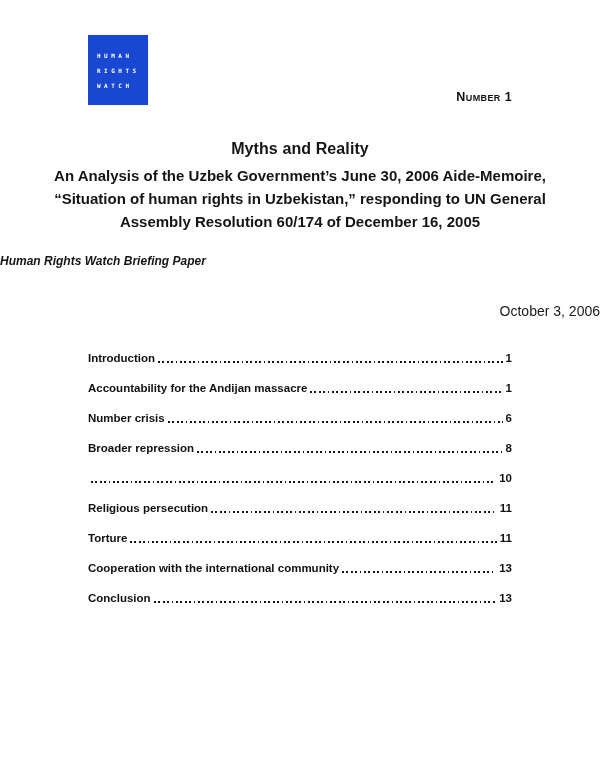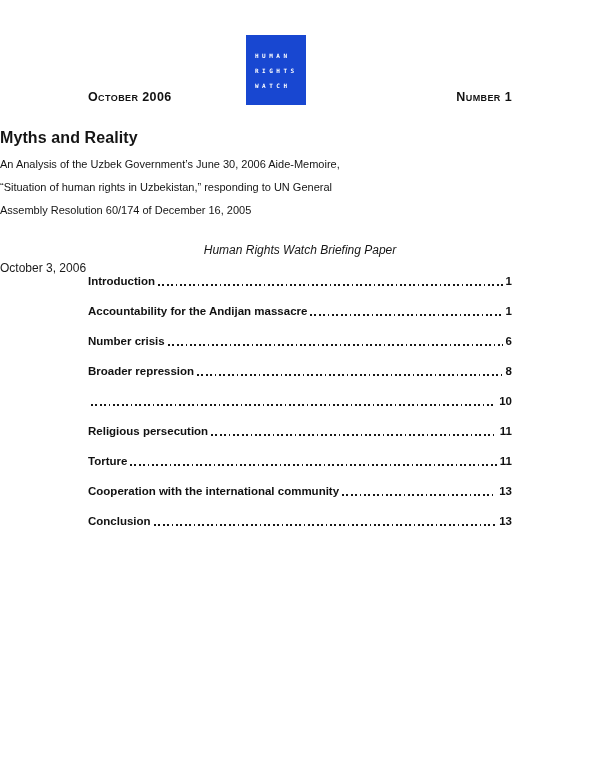"October 2006" span.header-side { html: <span>October 2006</span> -> none }
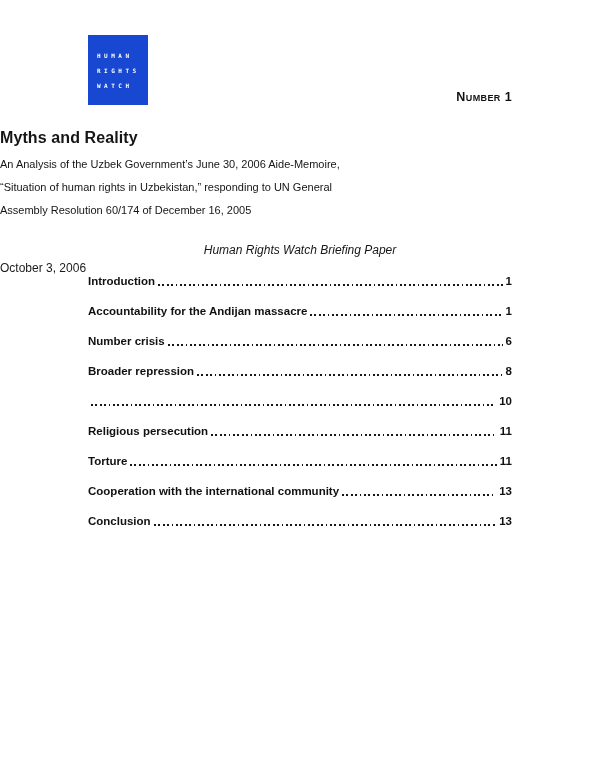"Myths and Reality" .title { margin-top: 24px -> 35px; text-align: none -> center }
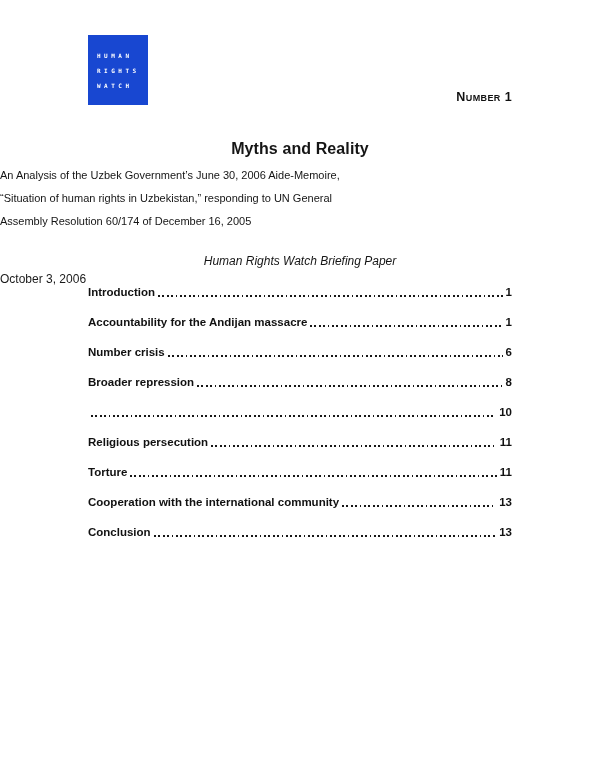"An Analysis of the Uzbek" .subtitle { font-size: 11px -> 15px; font-weight: normal -> bold; text-align: none -> center }
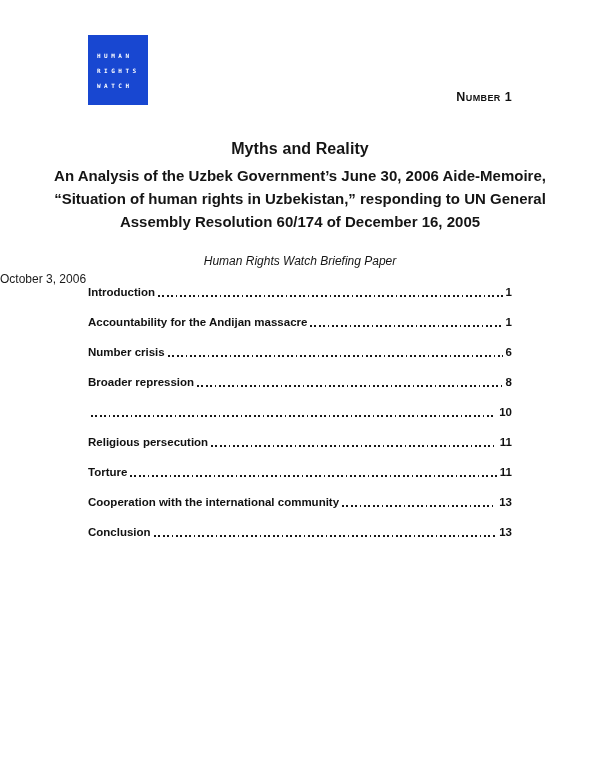"Human Rights Watch Briefing Paper" .doc-type { font-weight: normal -> bold; text-align: center -> none }
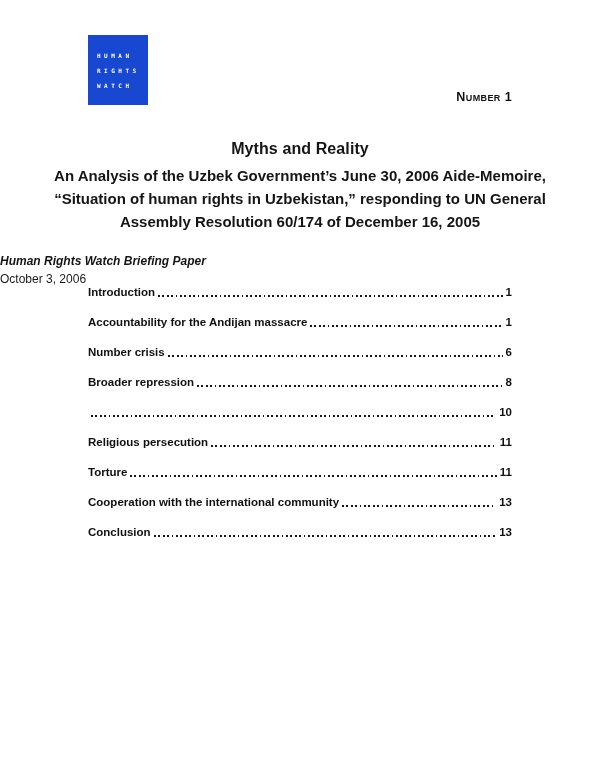"October 3, 2006" .pub-date { font-size: 12px -> 14px; margin-top: 4px -> 35px; text-align: left -> right }
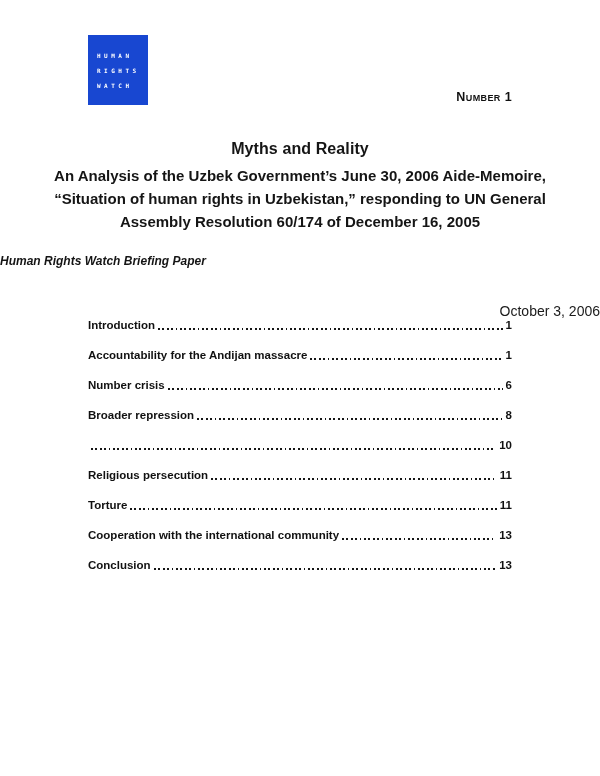"Introduction" .toc { margin-top: none -> 33px }
